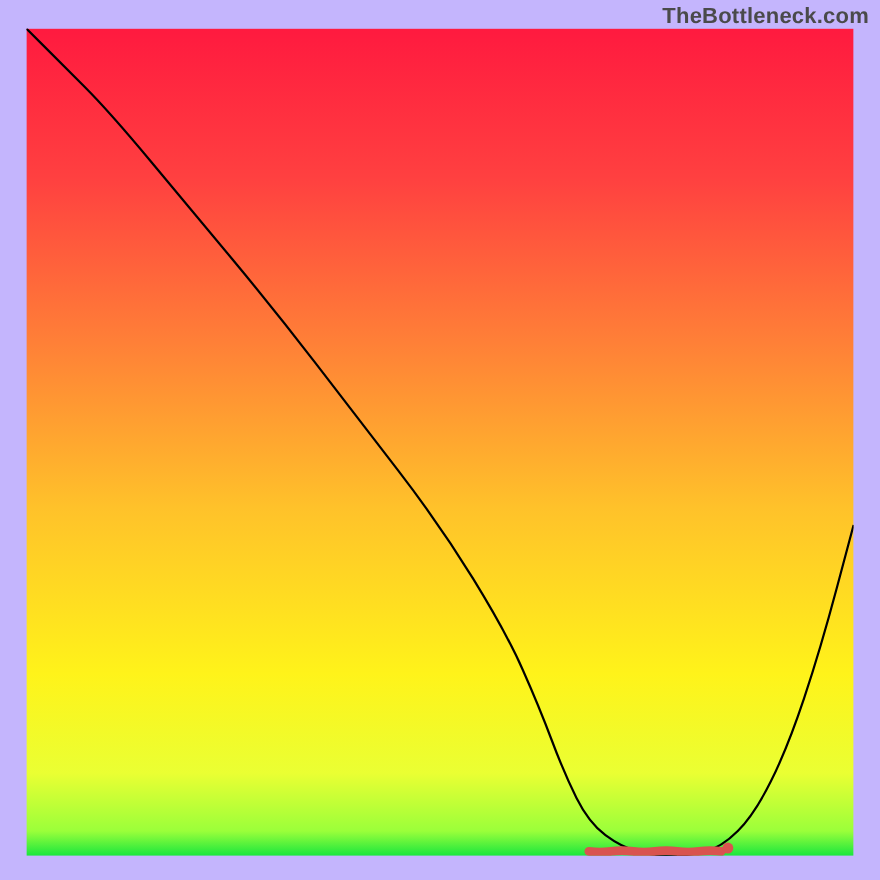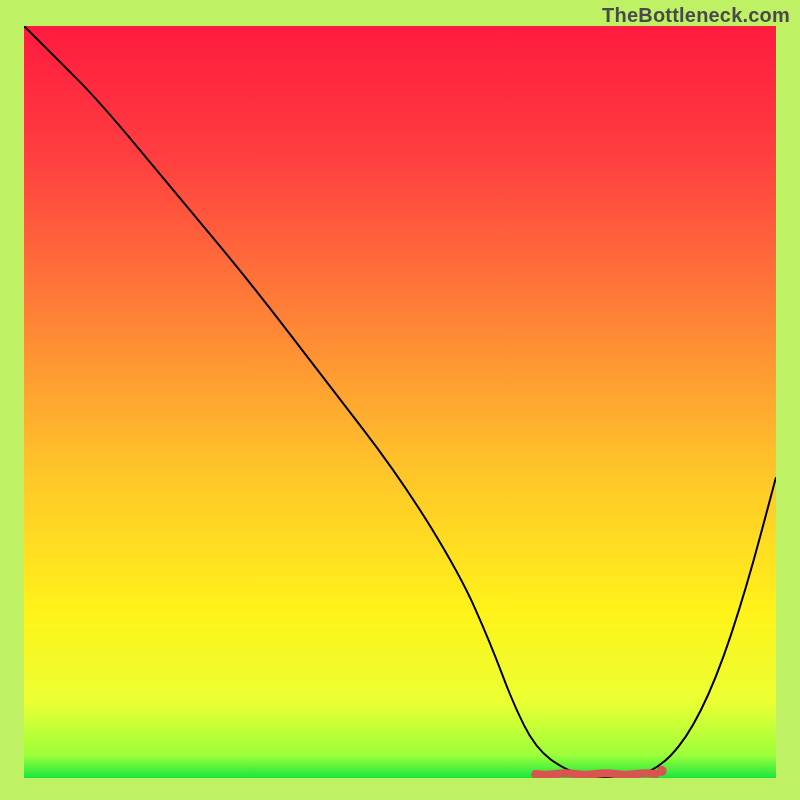"TheBottleneck.com" .stage { background: #bef264 -> #c4b5fd }
